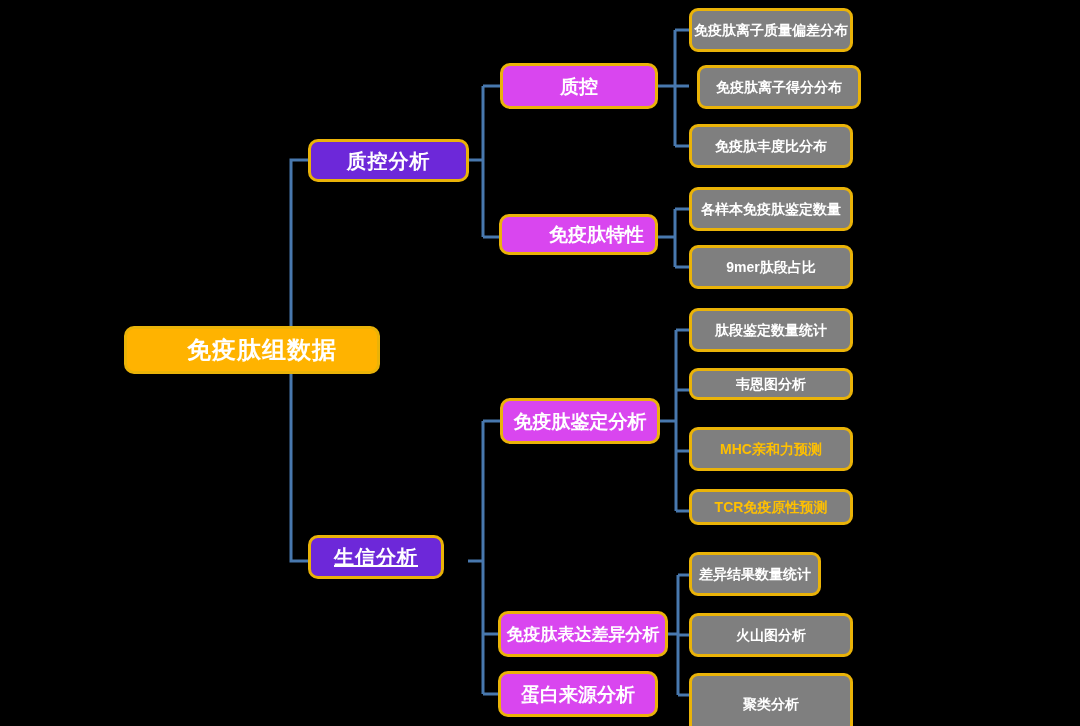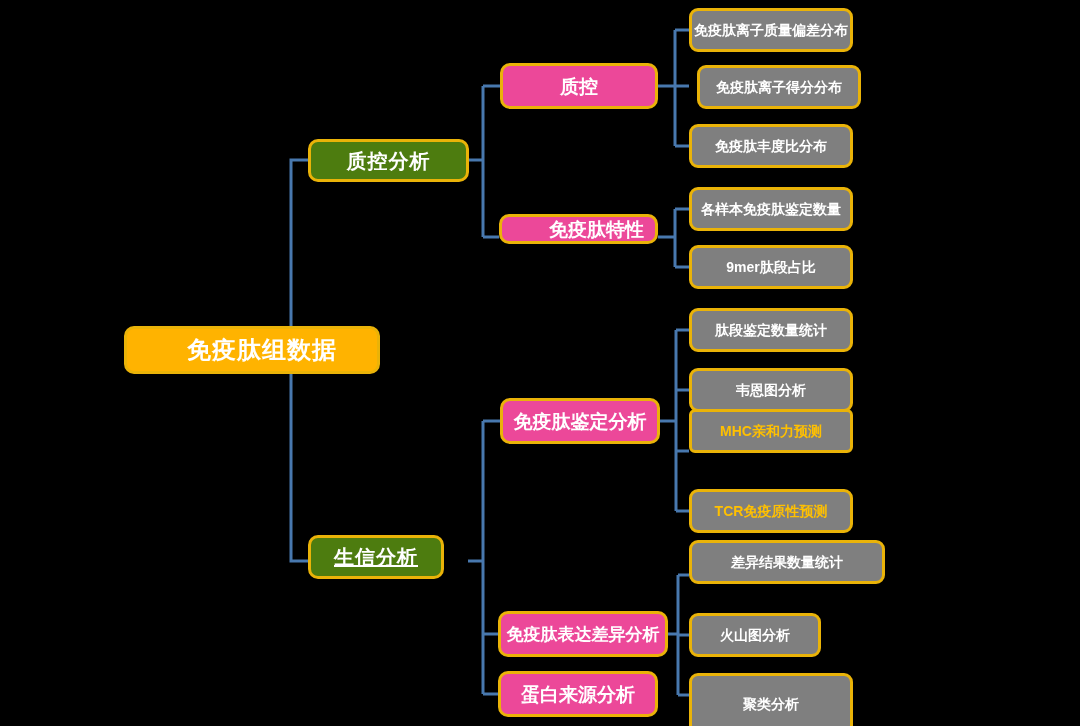"质控" .child { background: #ec4899 -> #d946ef }
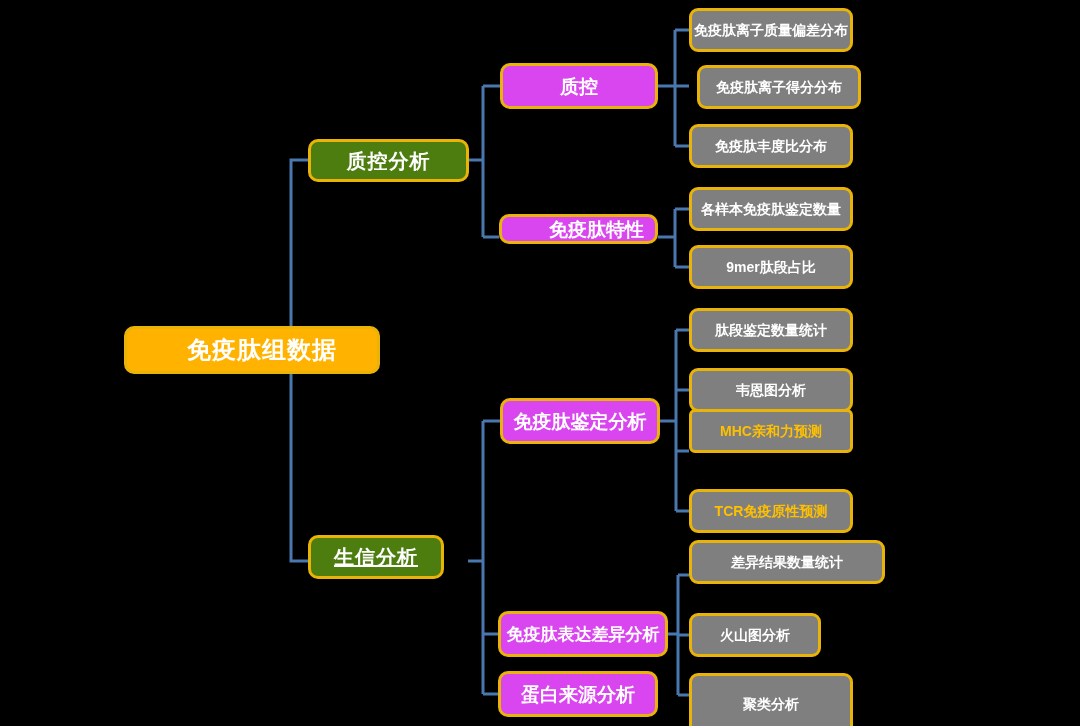"质控分析" .branch { background: #4d7c0f -> #6d28d9 }
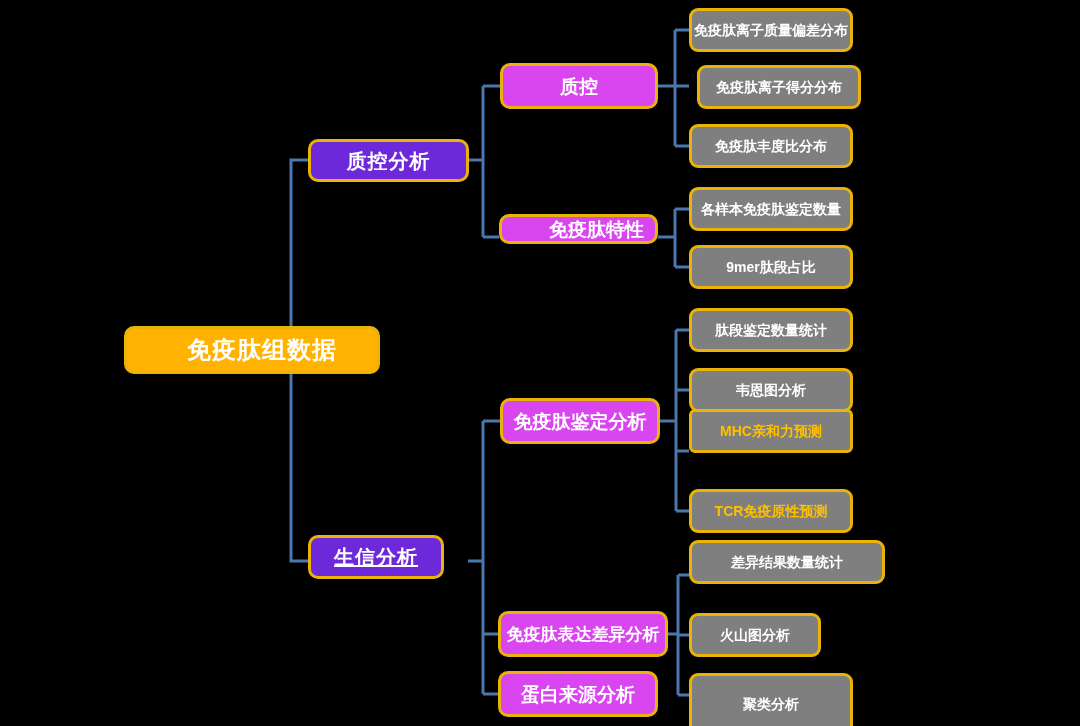"免疫肽特性" div.node { height: 30px -> 41px }
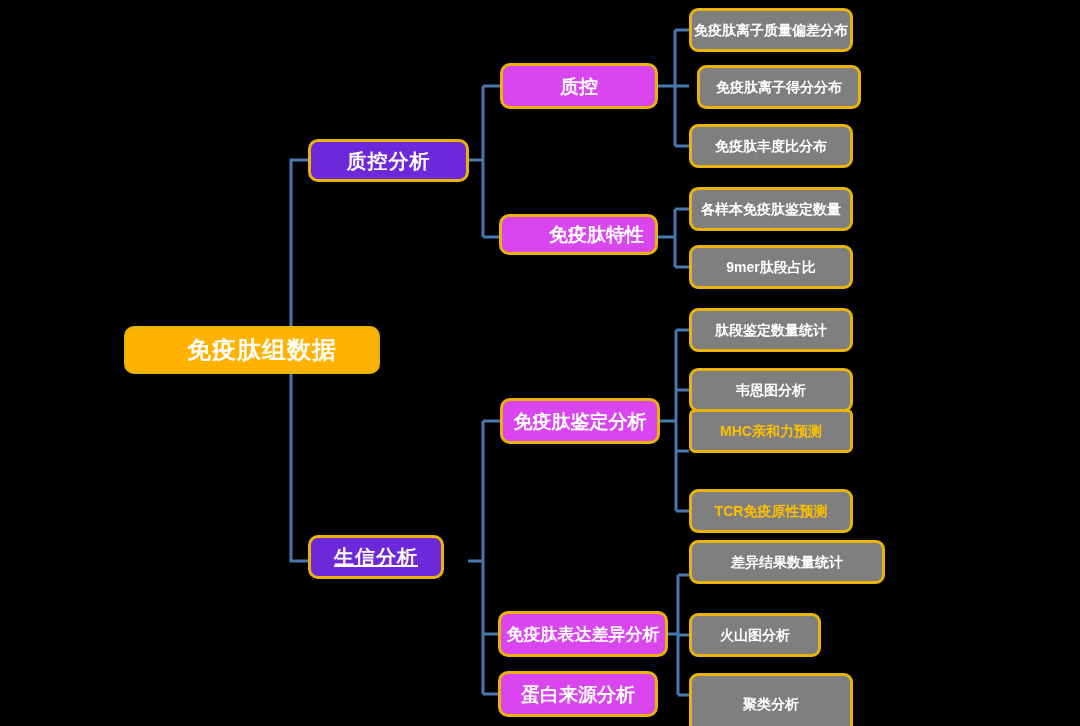"韦恩图分析" div.node { height: 44px -> 32px }
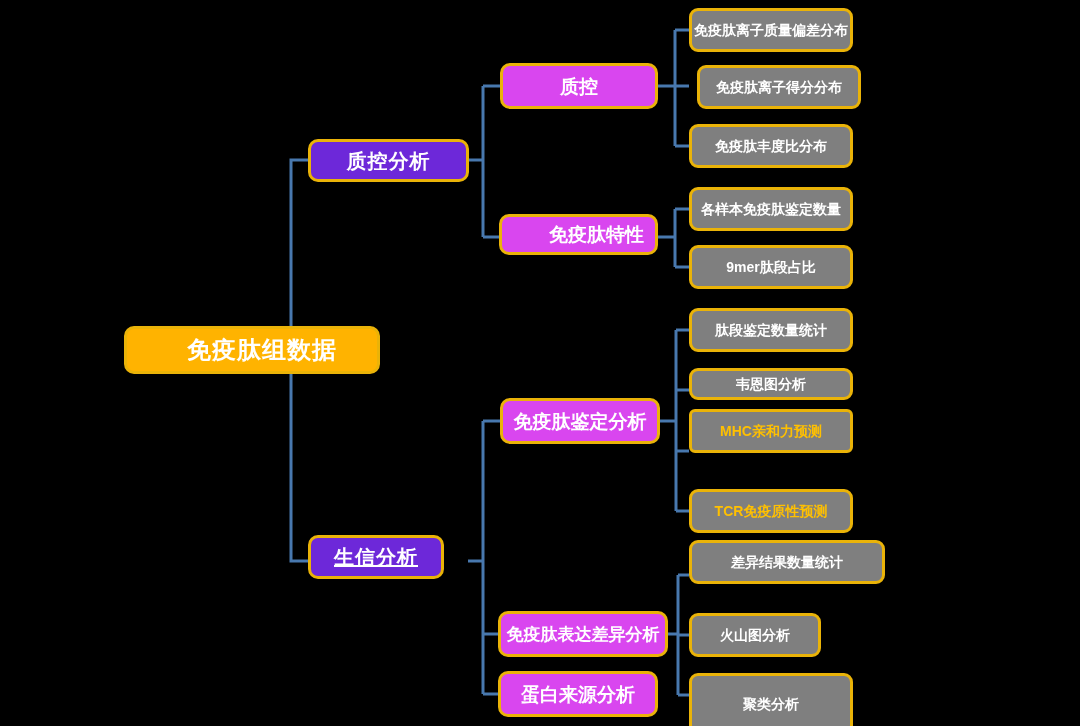"MHC亲和力预测" div.node { border-radius: 6px -> none; top: 409px -> 427px }
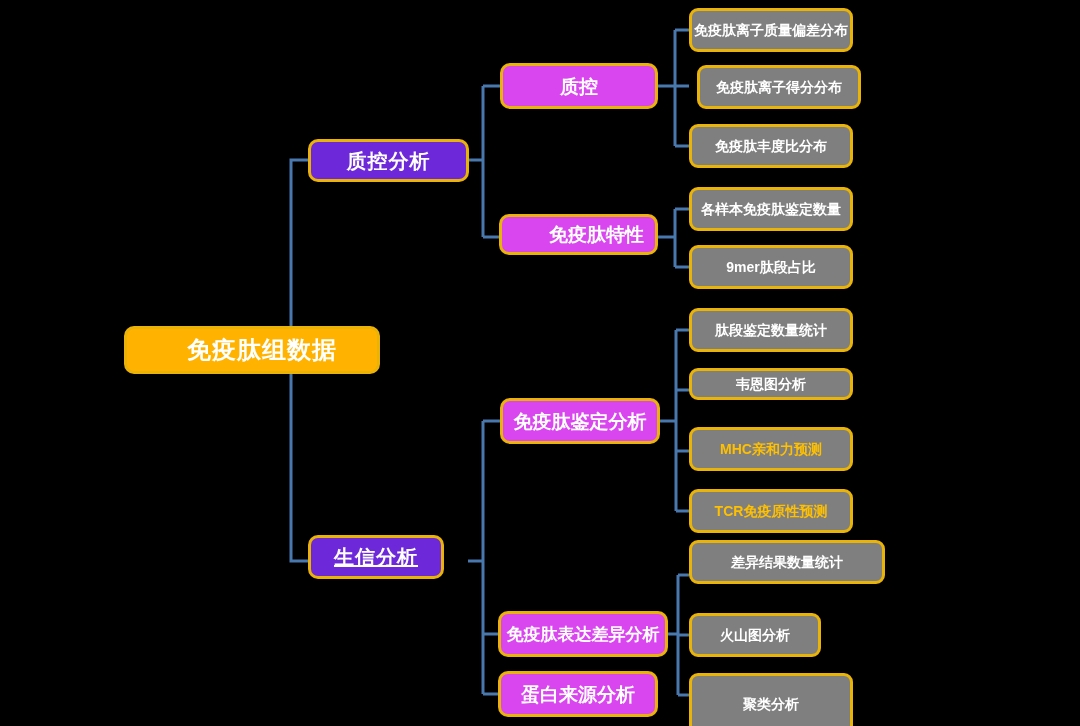"TCR免疫原性预测" div.node { height: 44px -> 36px }
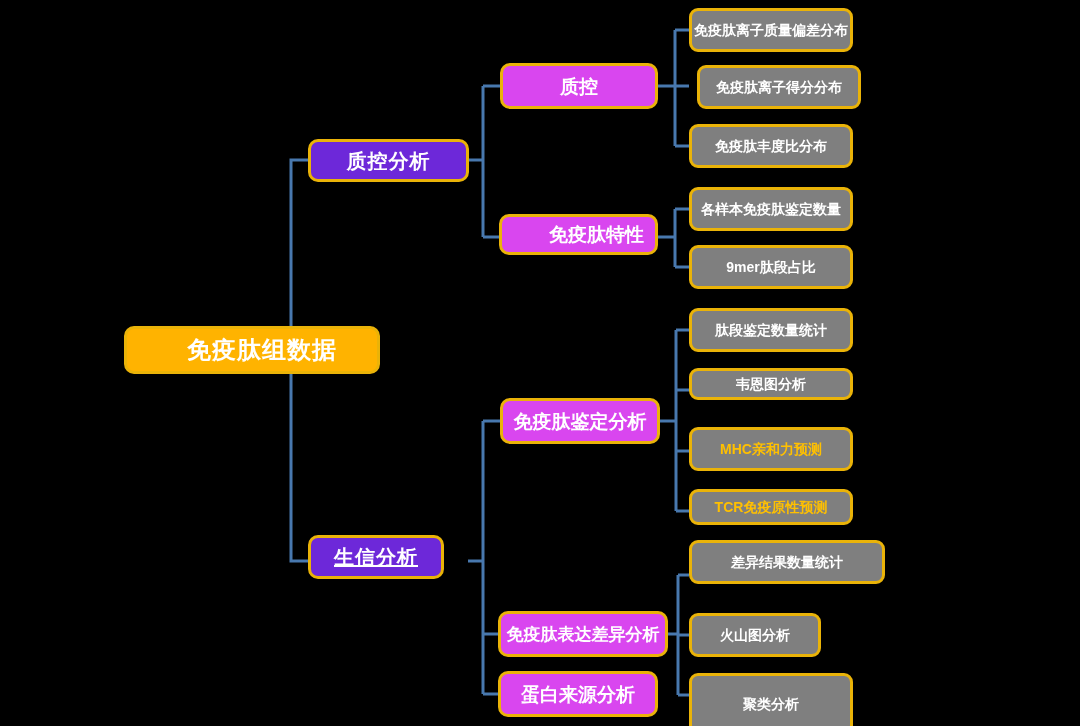"差异结果数量统计" div.node { top: 540px -> 552px; width: 196px -> 132px }
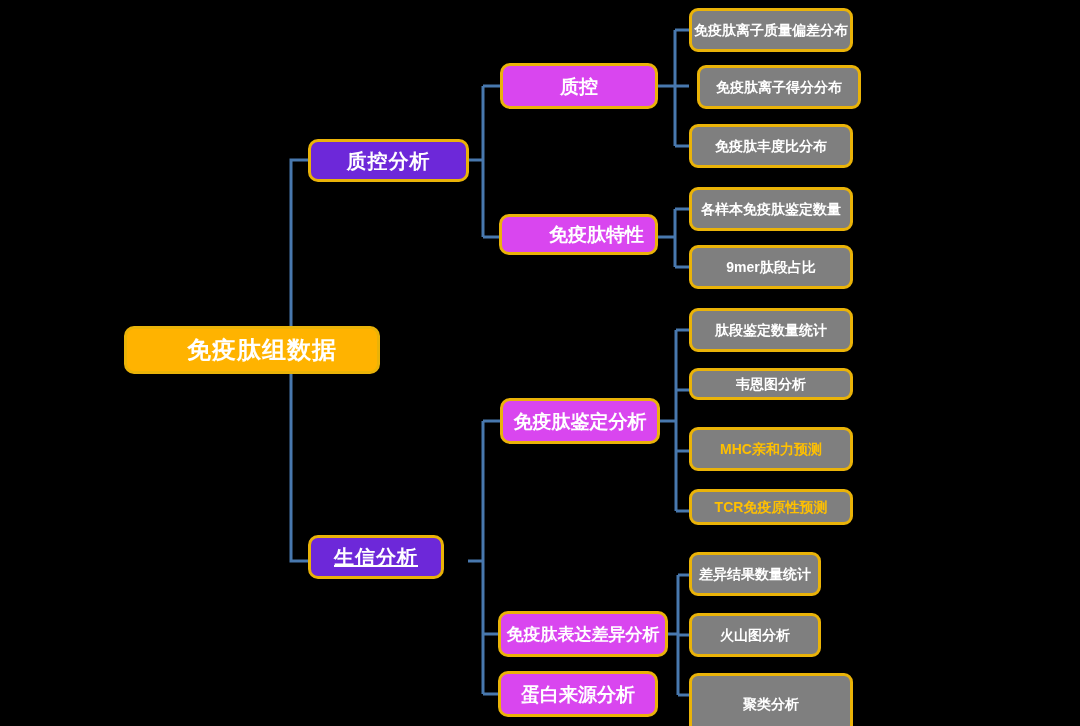"火山图分析" div.node { width: 132px -> 164px }
